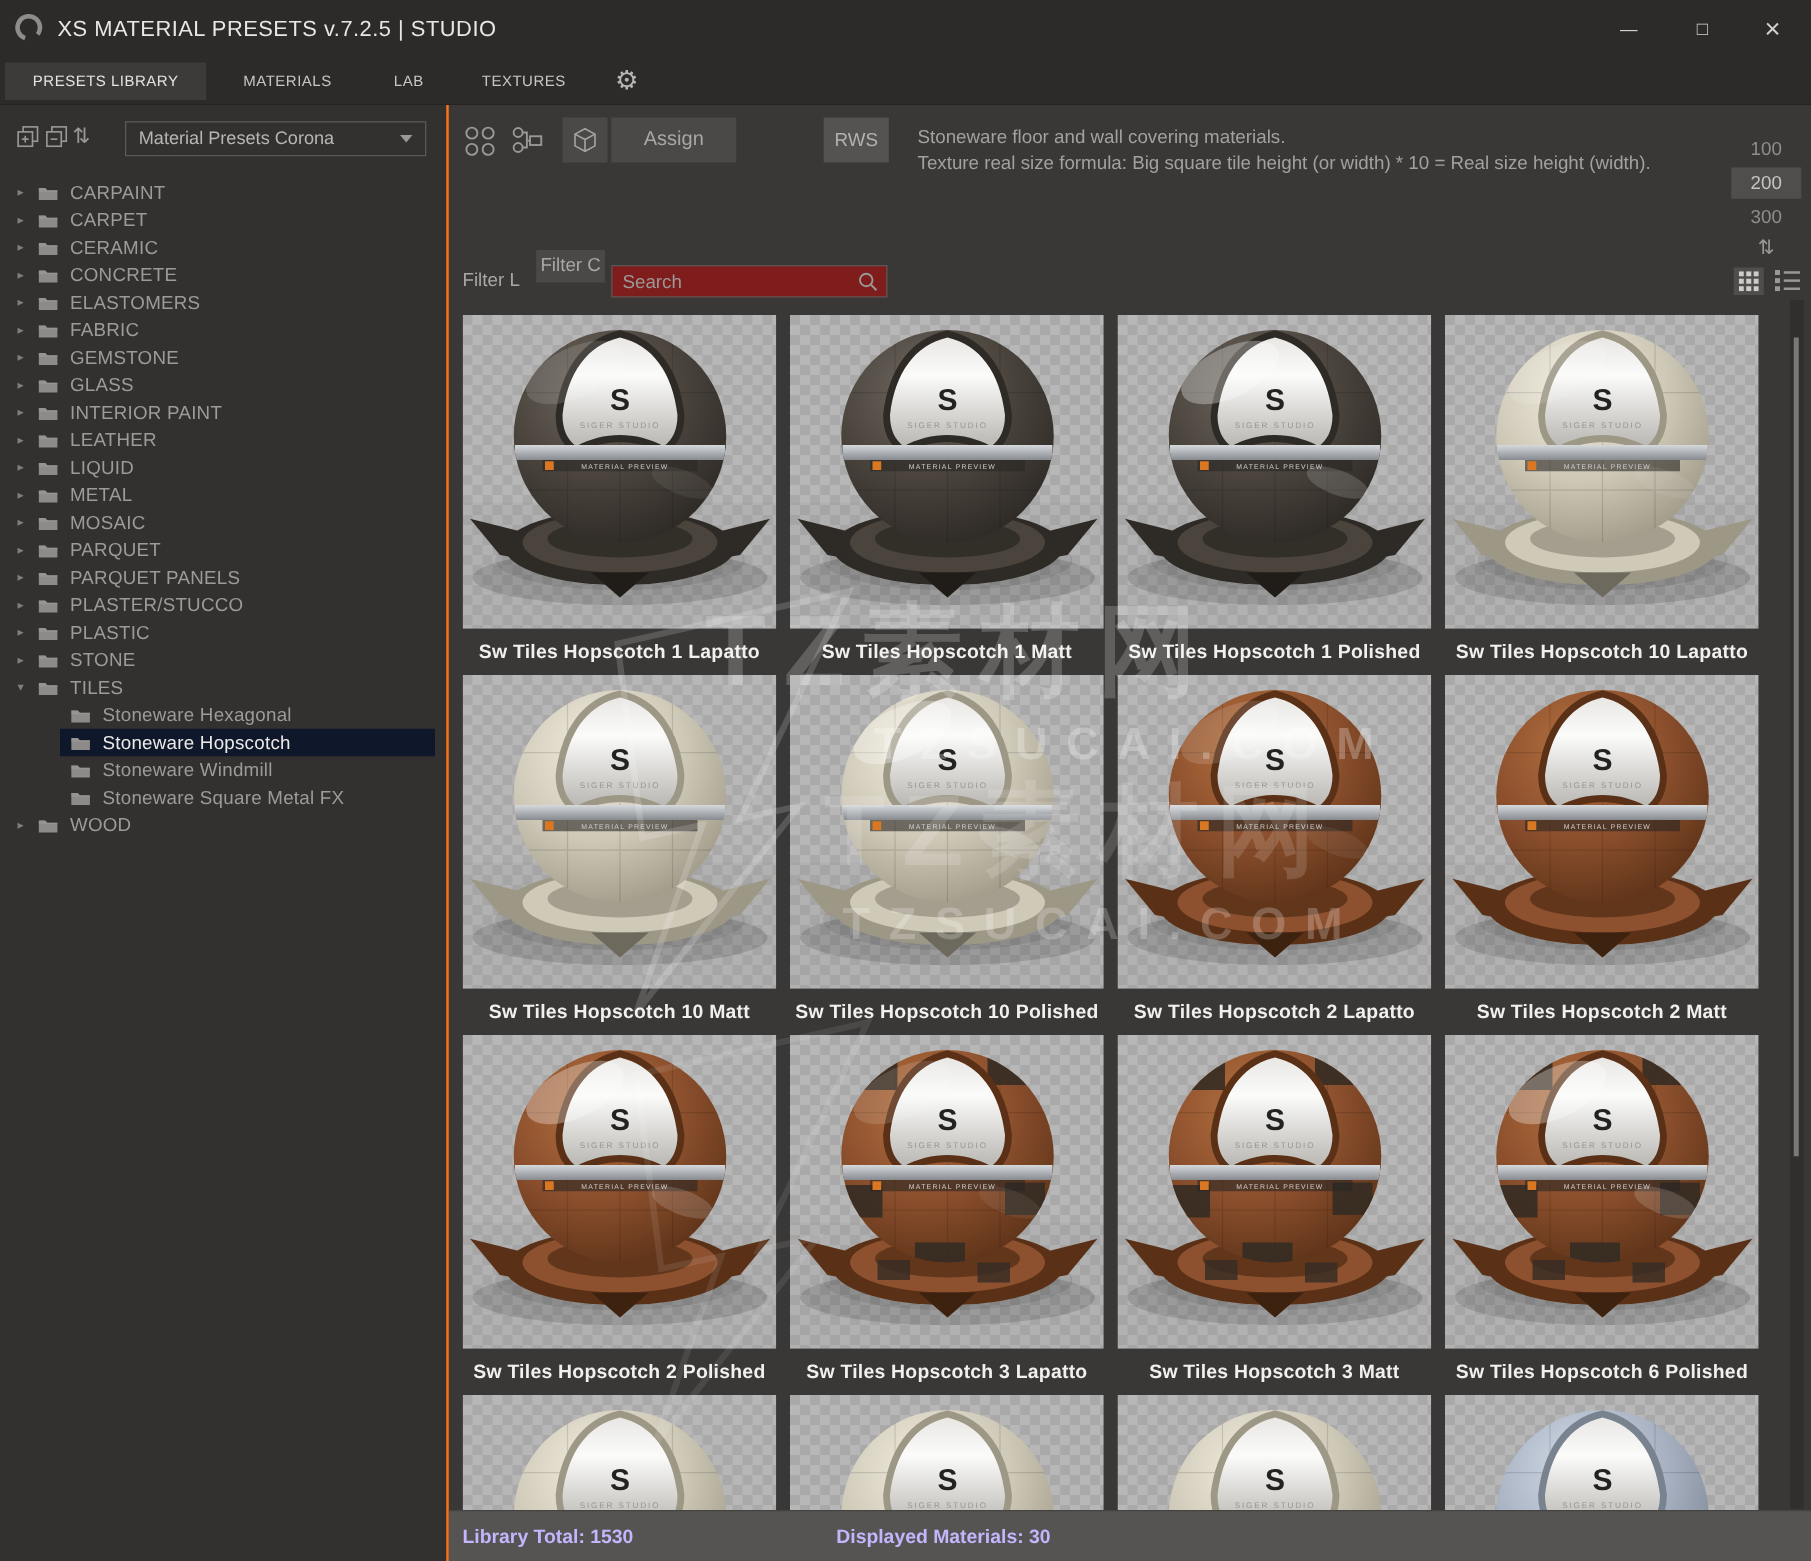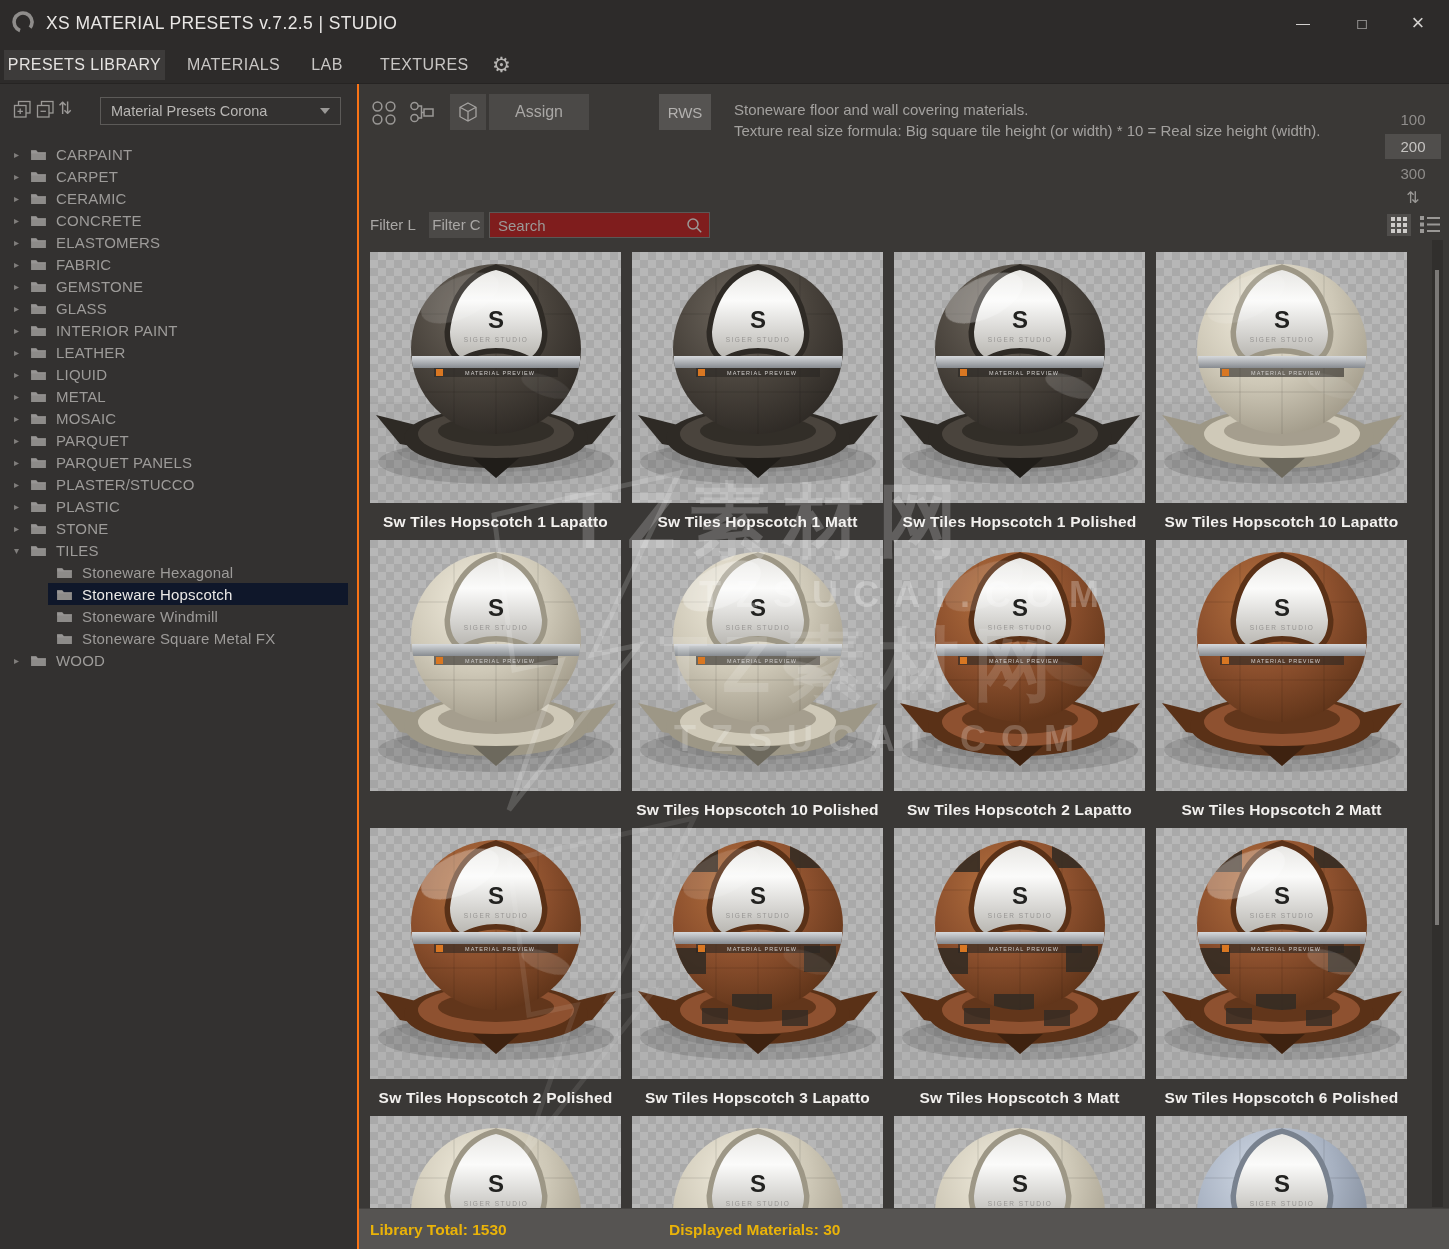"PRESETS LIBRARY" .tab { font-size: 16px -> 12px }
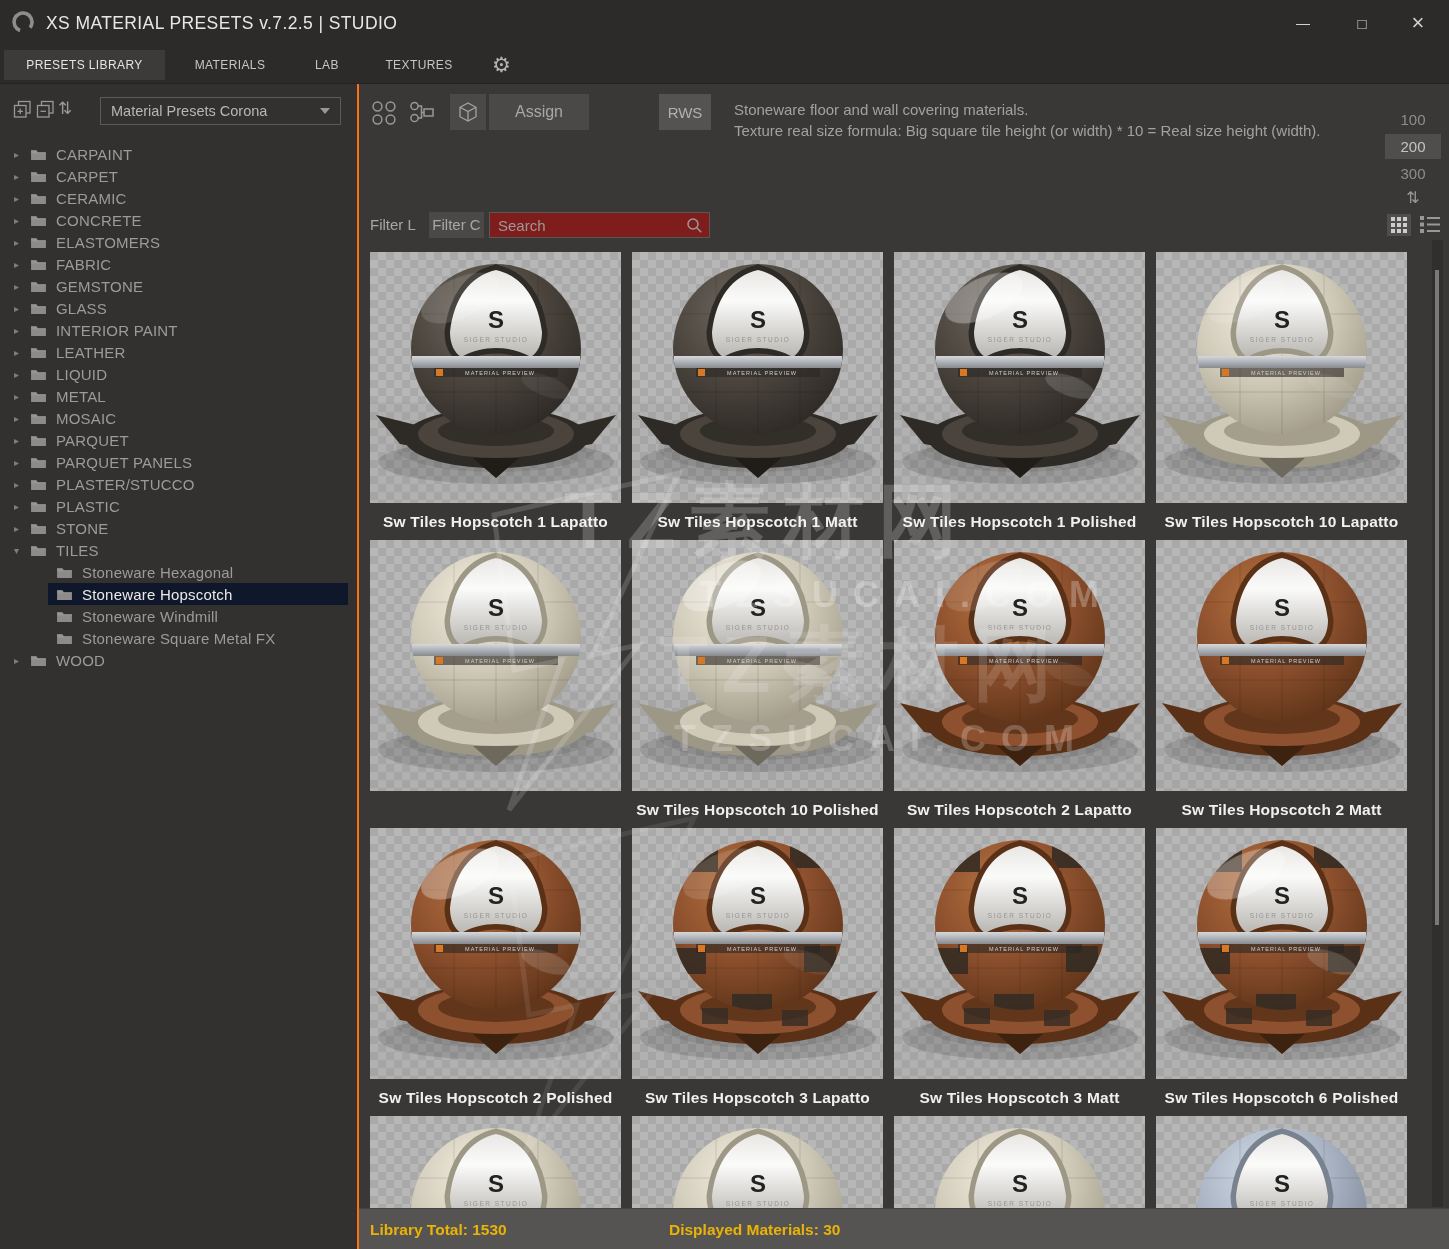"Filter C" .filter-c { top: 128px -> 116px }
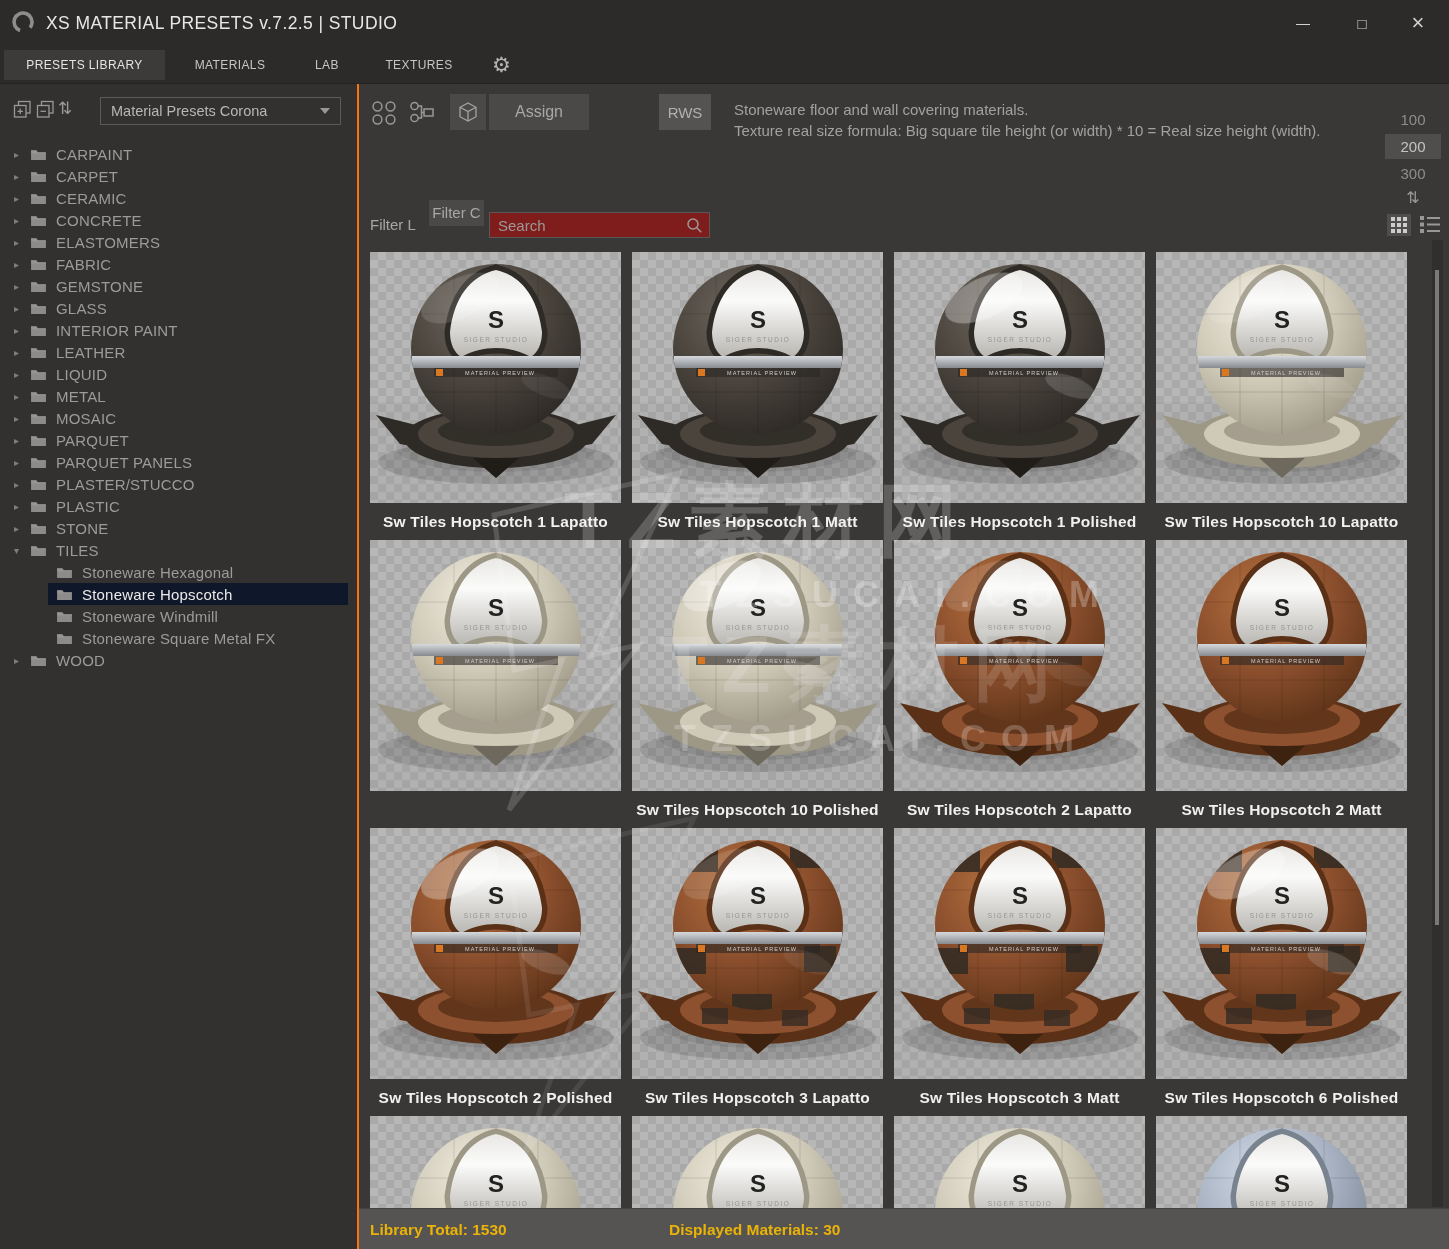"Sw Tiles Hopscotch 10 Matt" div.card-label { html: none -> <div>Sw Tiles Hopscotch 10 Matt</div> }
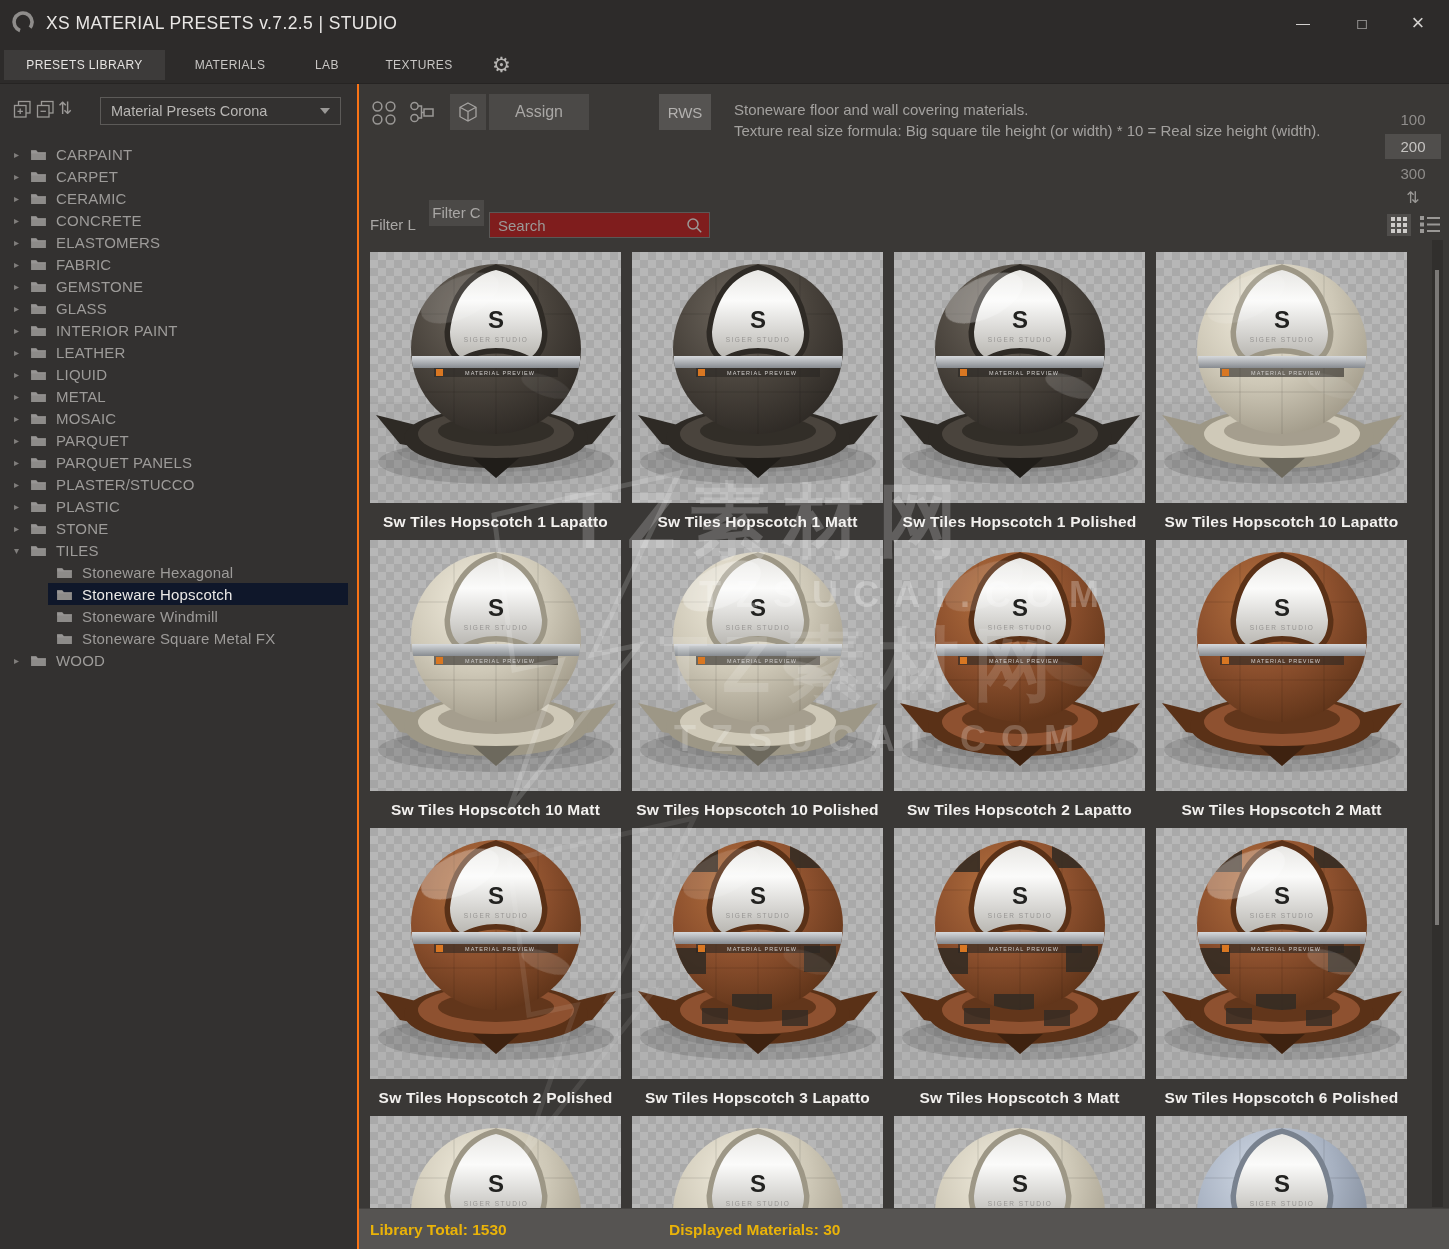"Library Total: 1530" .status-text { color: #eab308 -> #c4b5fd }
